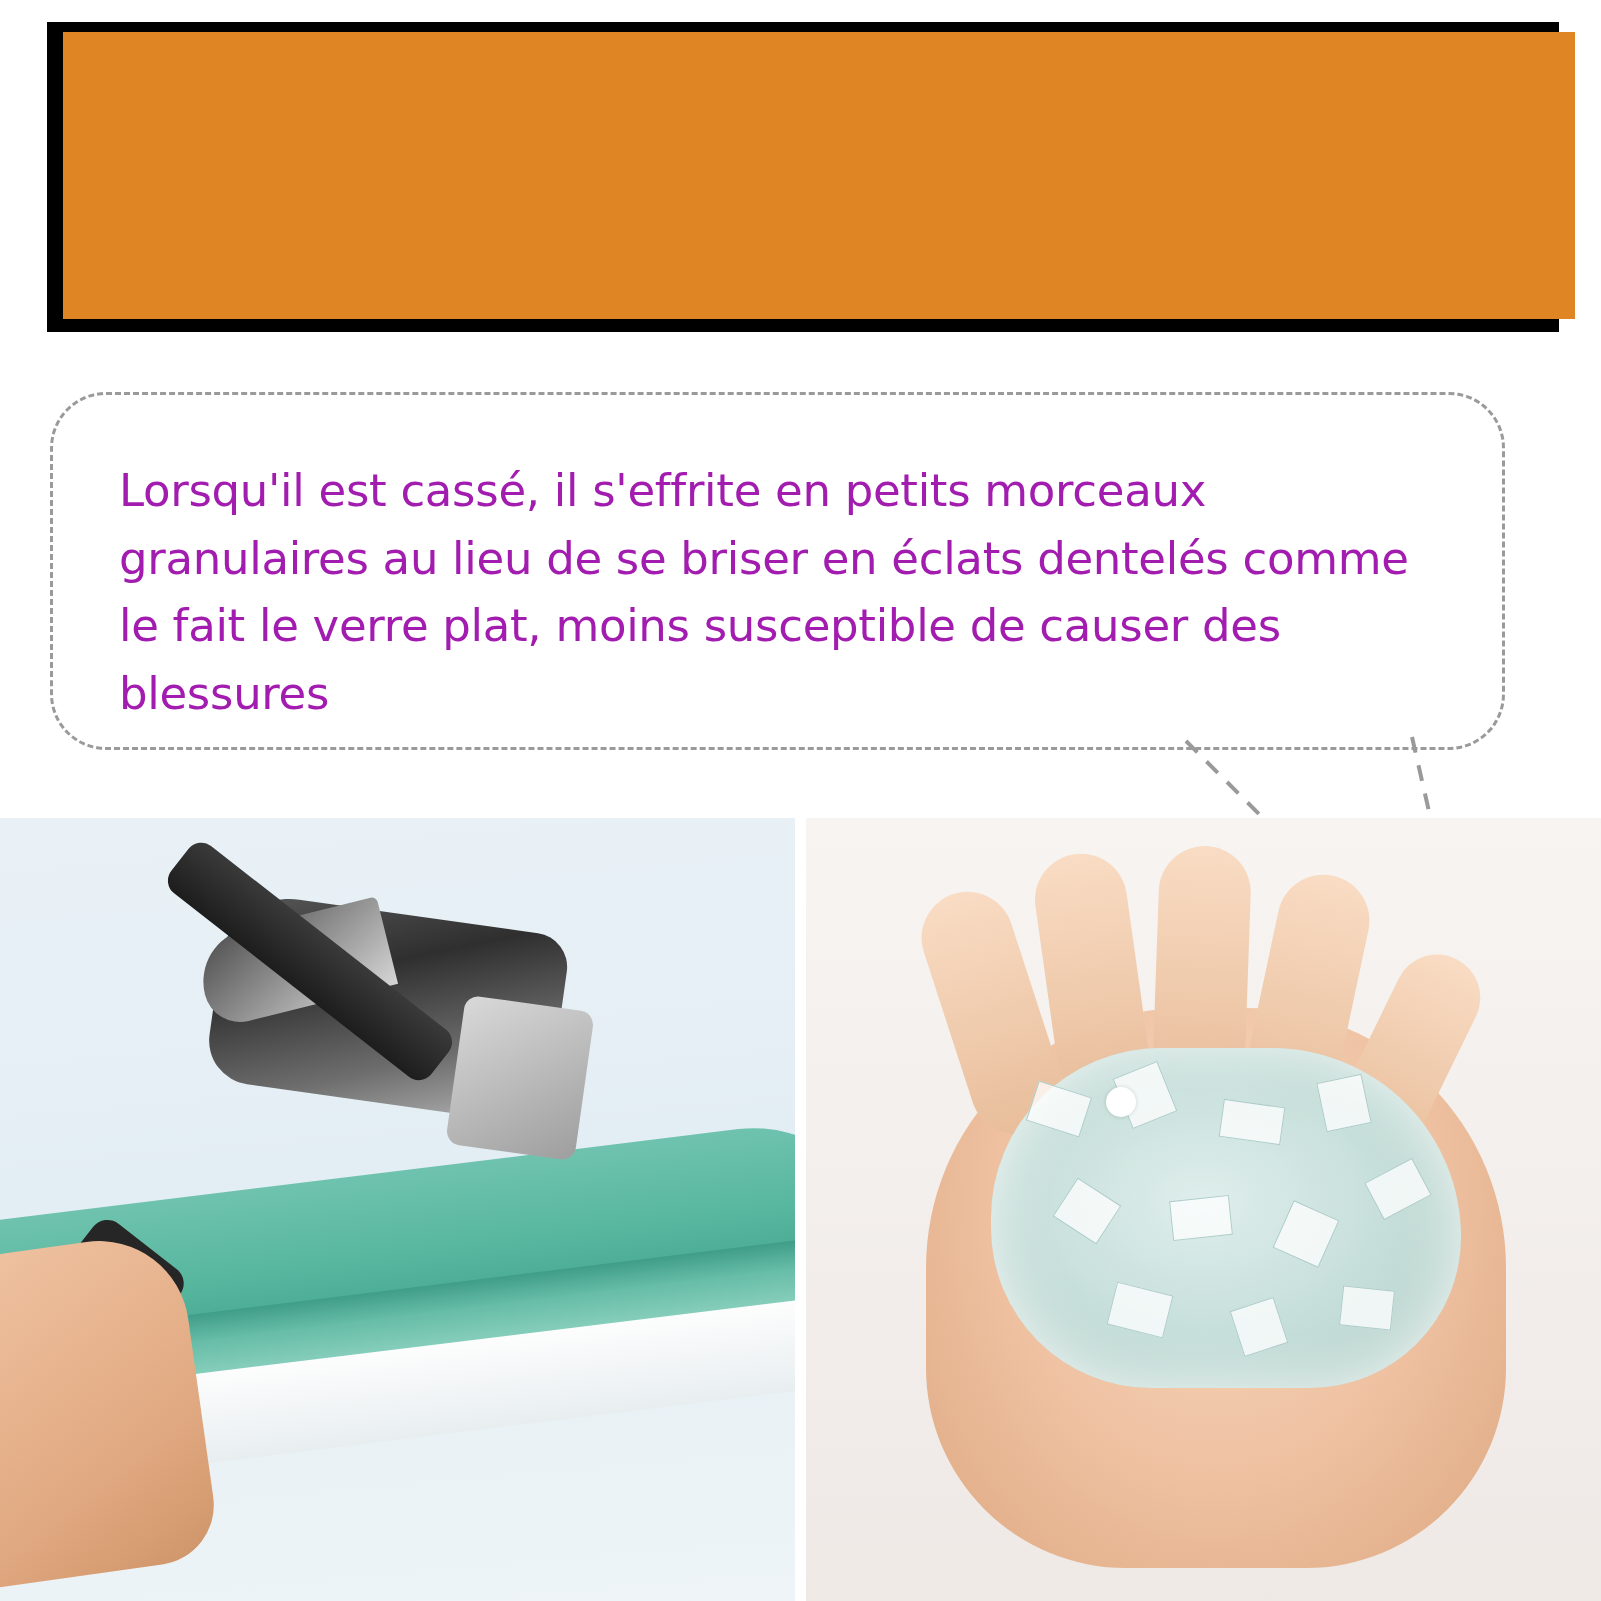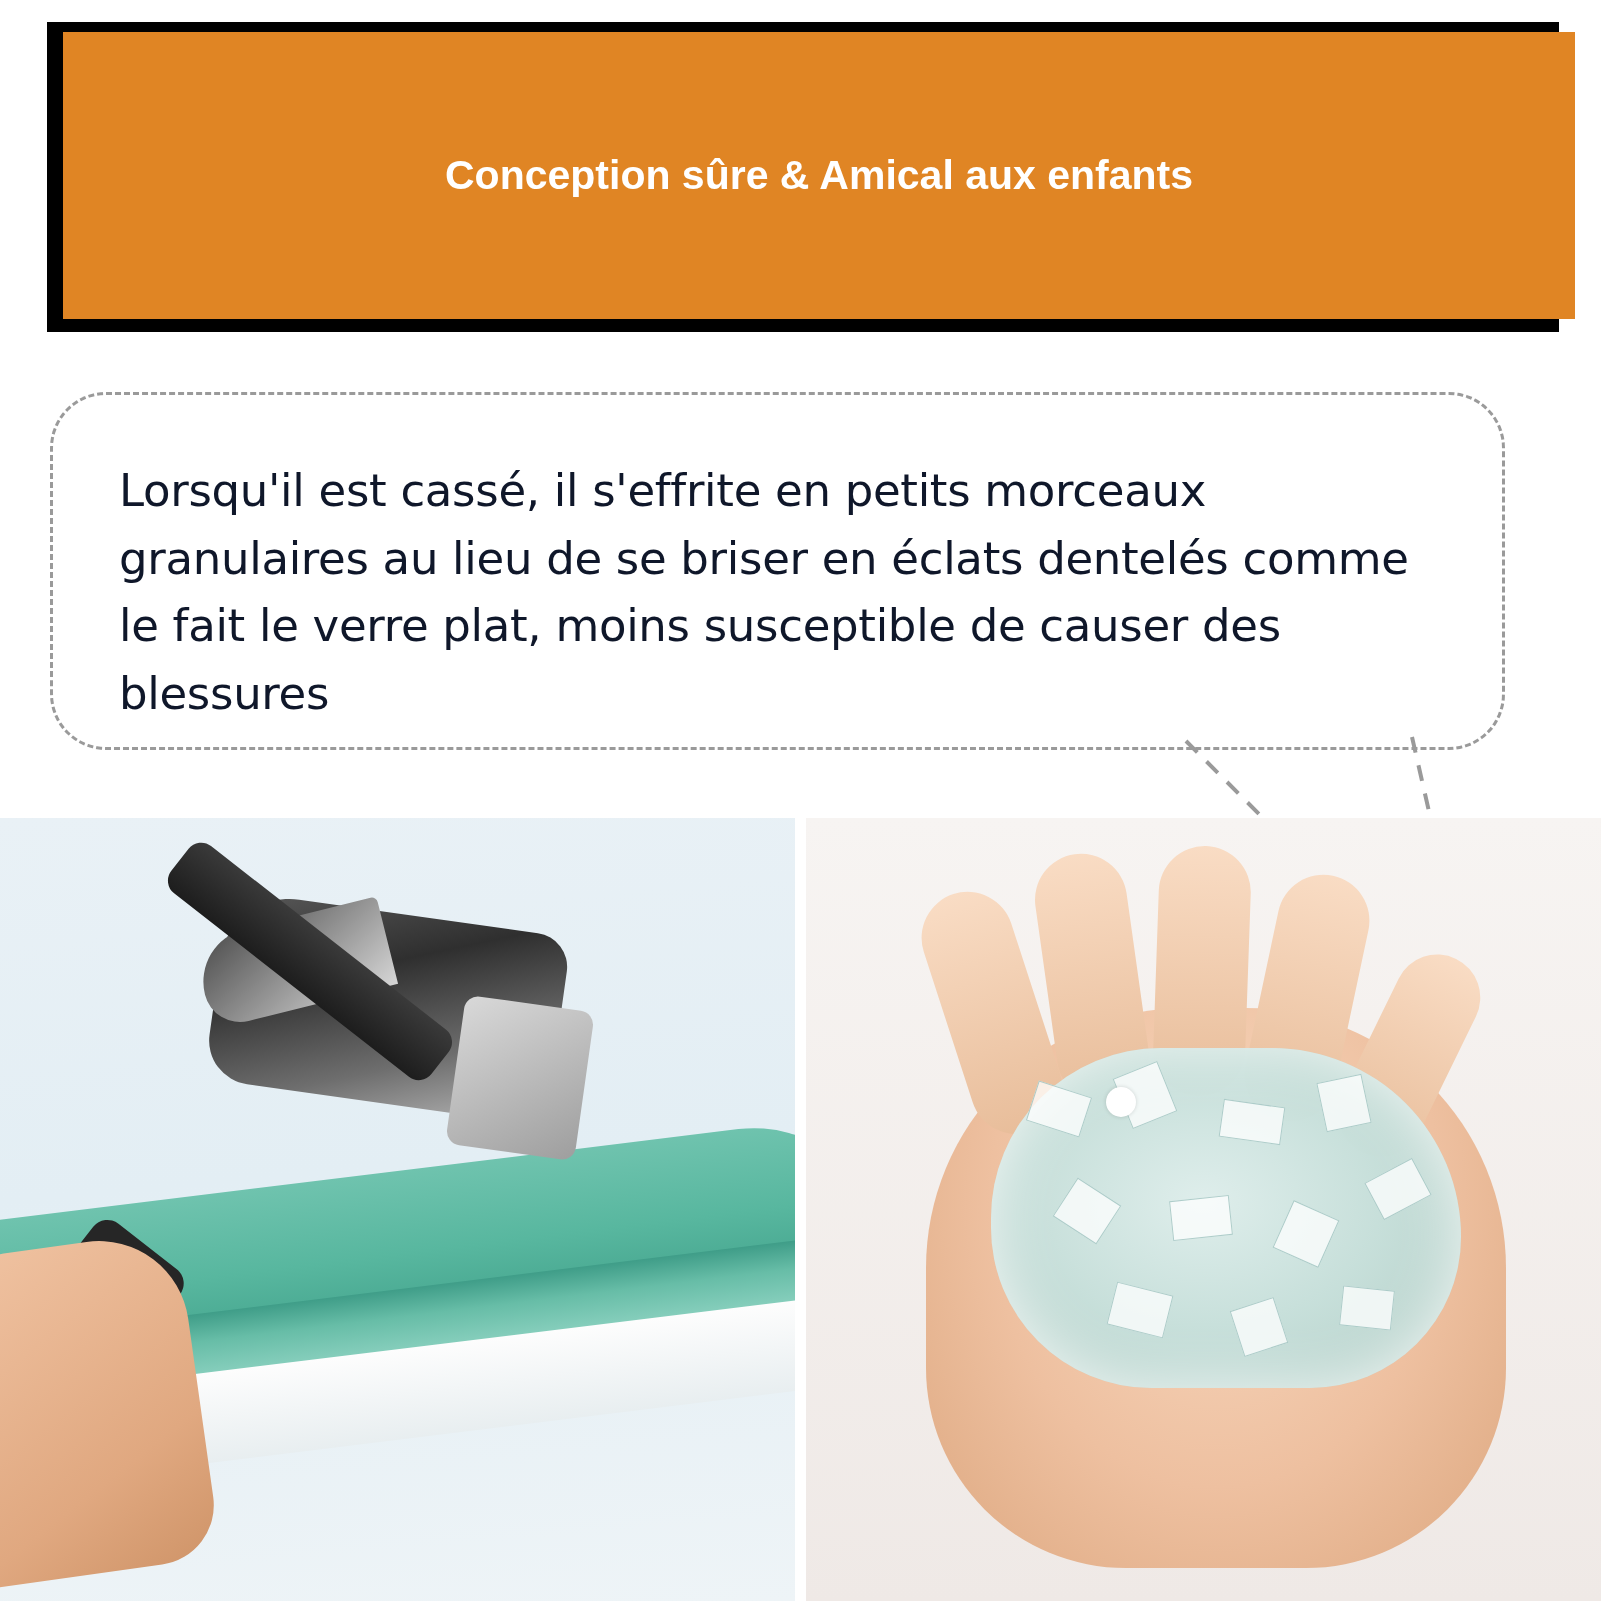"Conception sûre & Amical aux" h2.banner-subtitle { html: <h2>Conception sûre &amp; Amical aux enfants</h2> -> none }
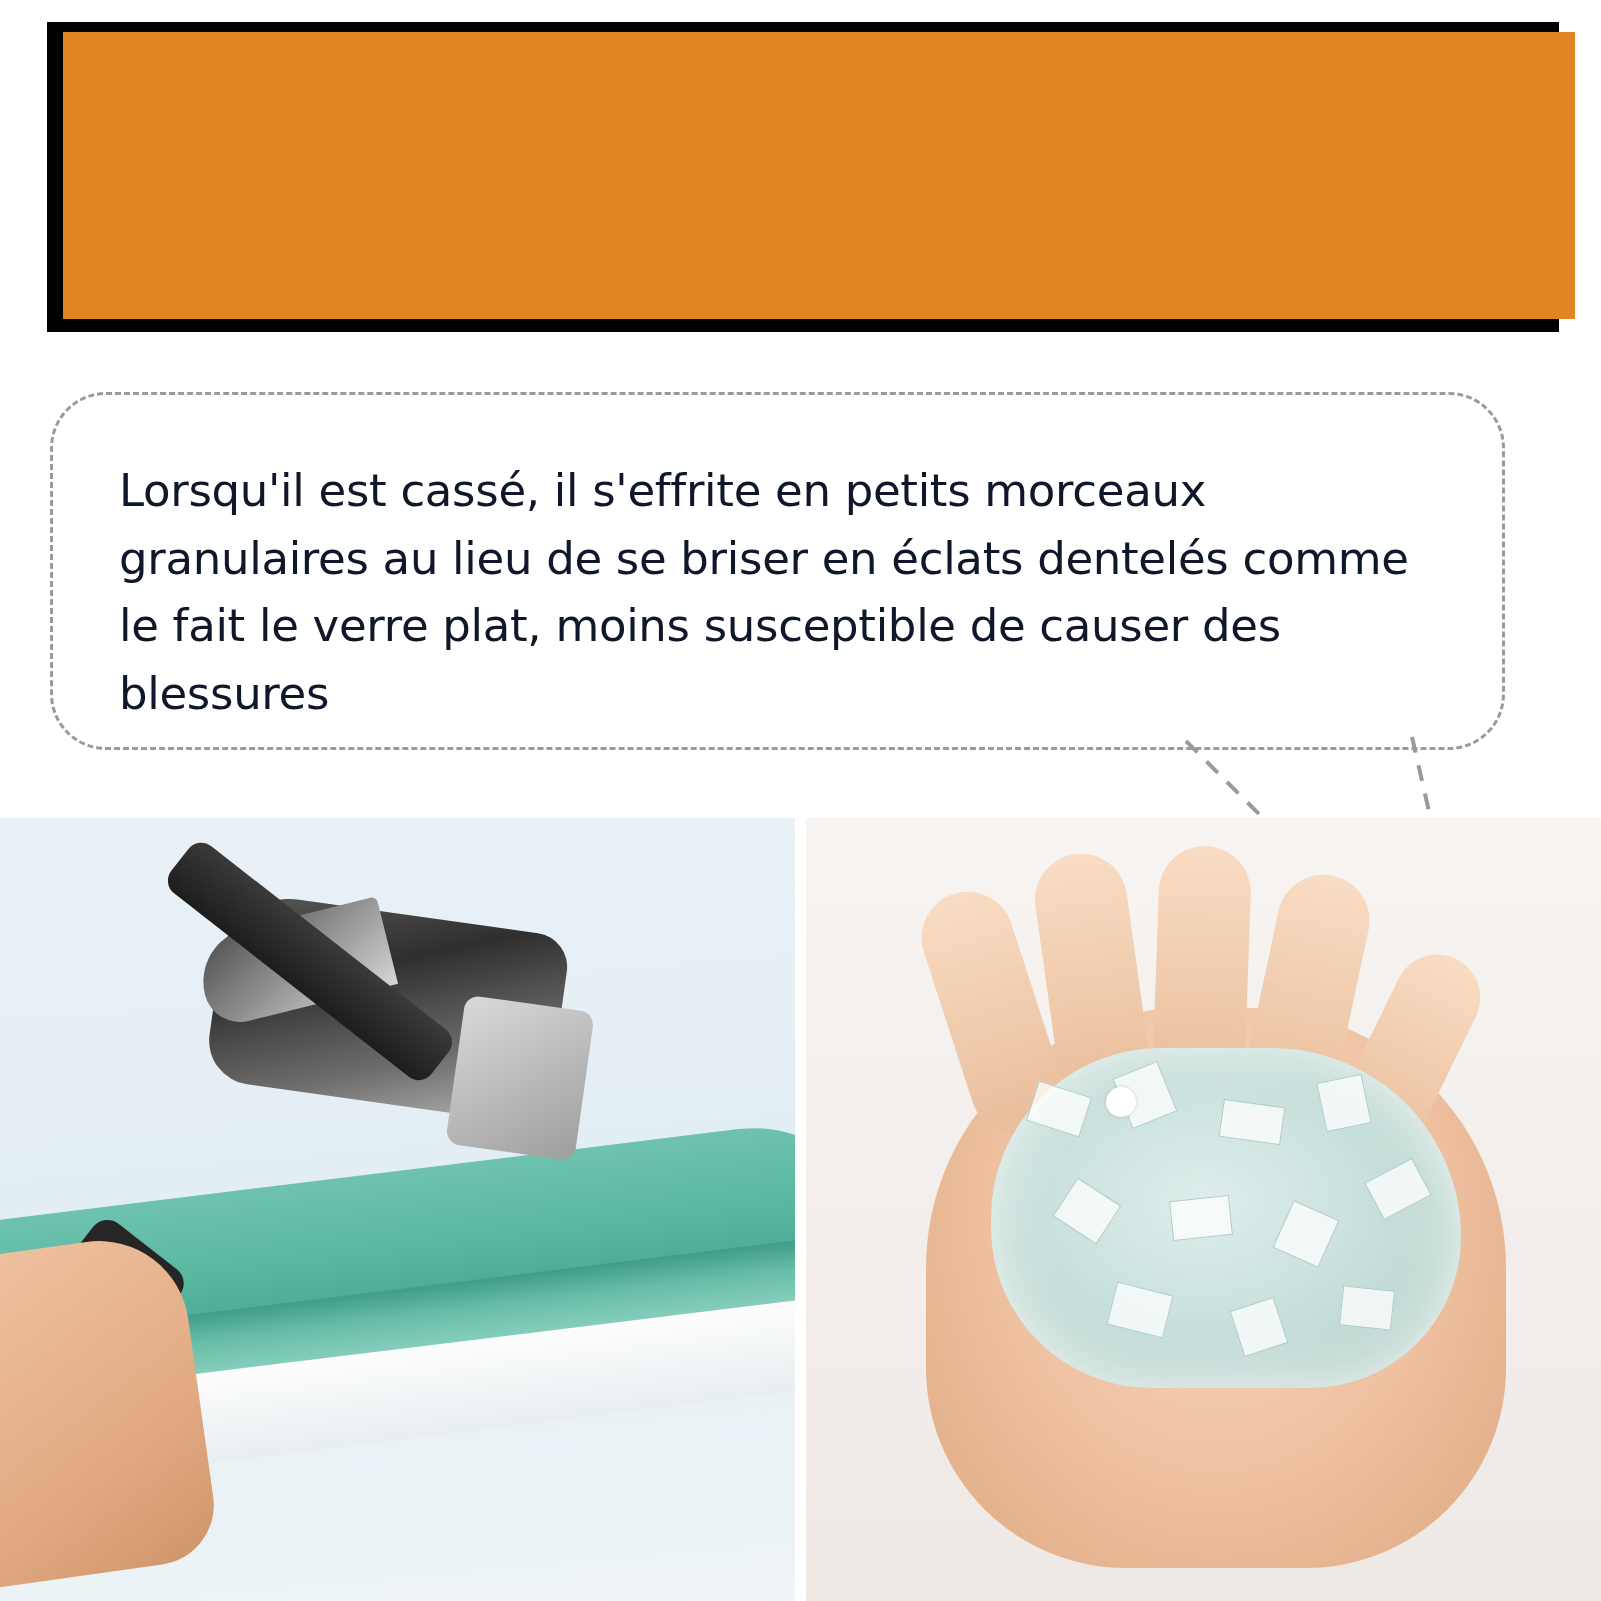"Lorsqu'il est cassé, il s'effrite" .bubble-text { color: #0f172a -> #a21caf }
